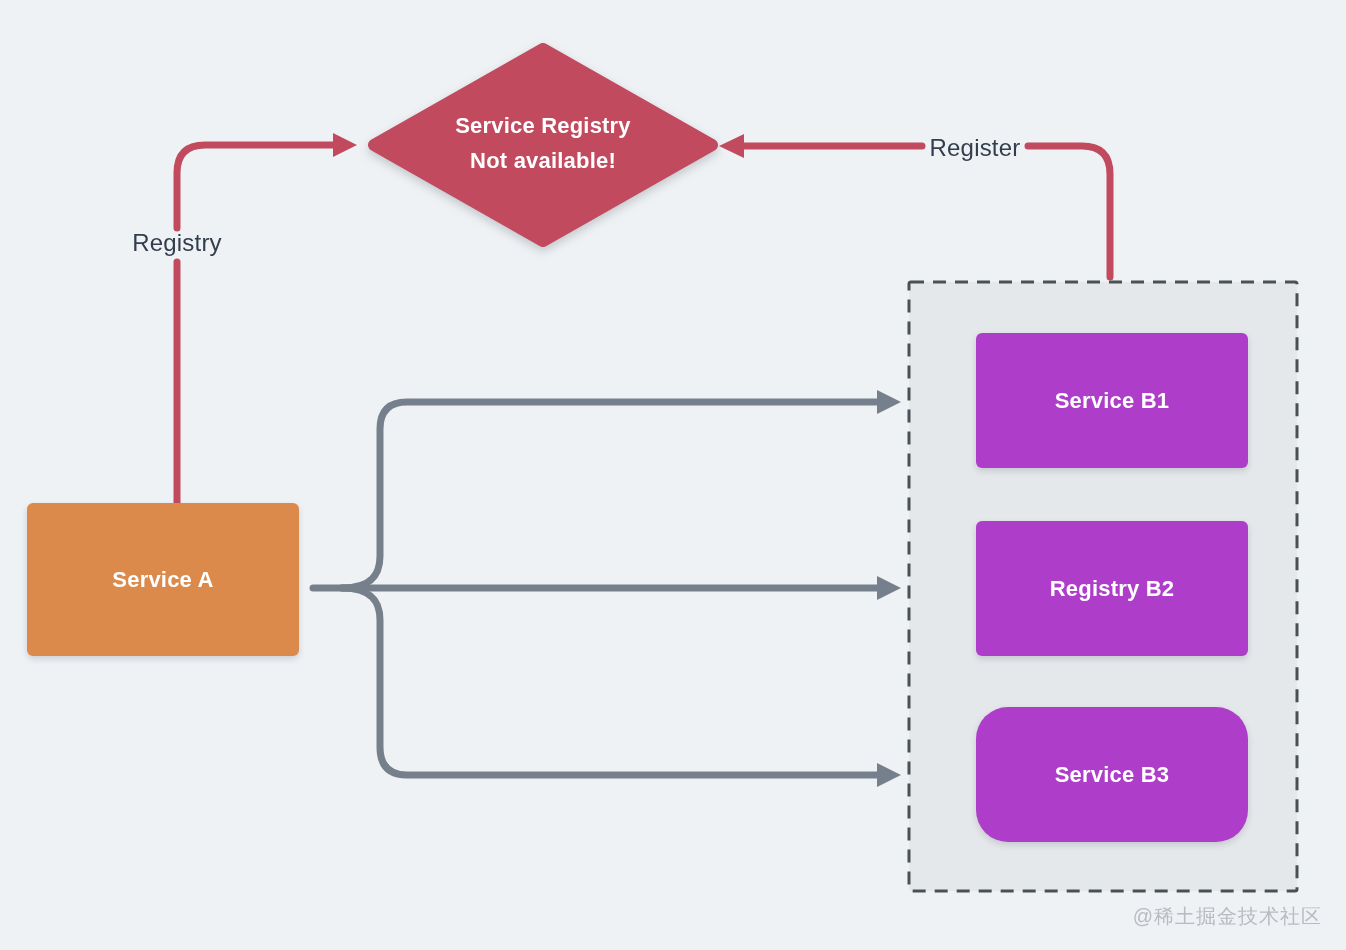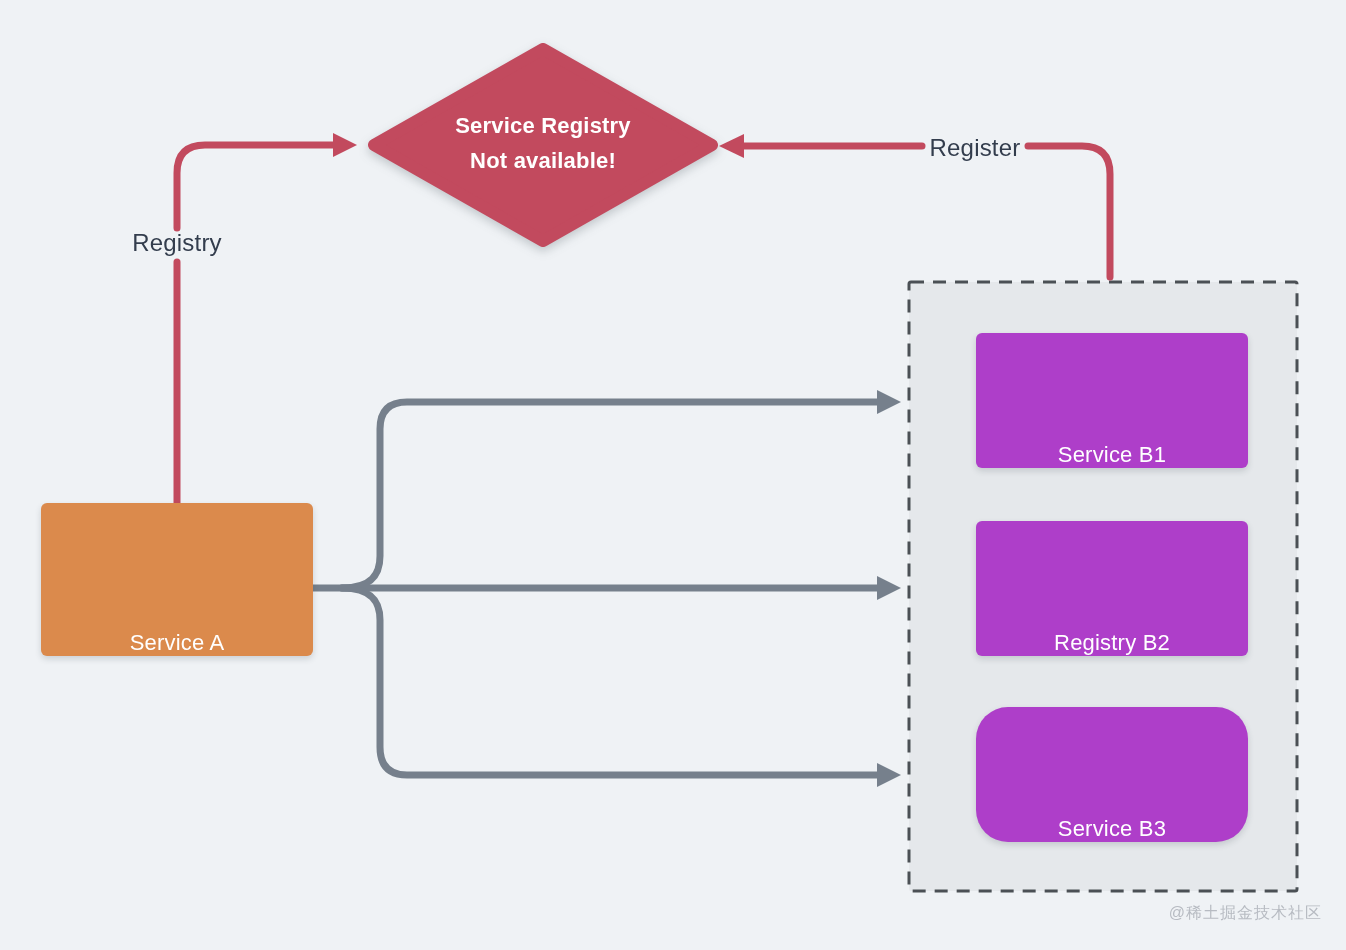"Service B1" .node { align-items: flex-end -> center; font-weight: 400 -> 700 }
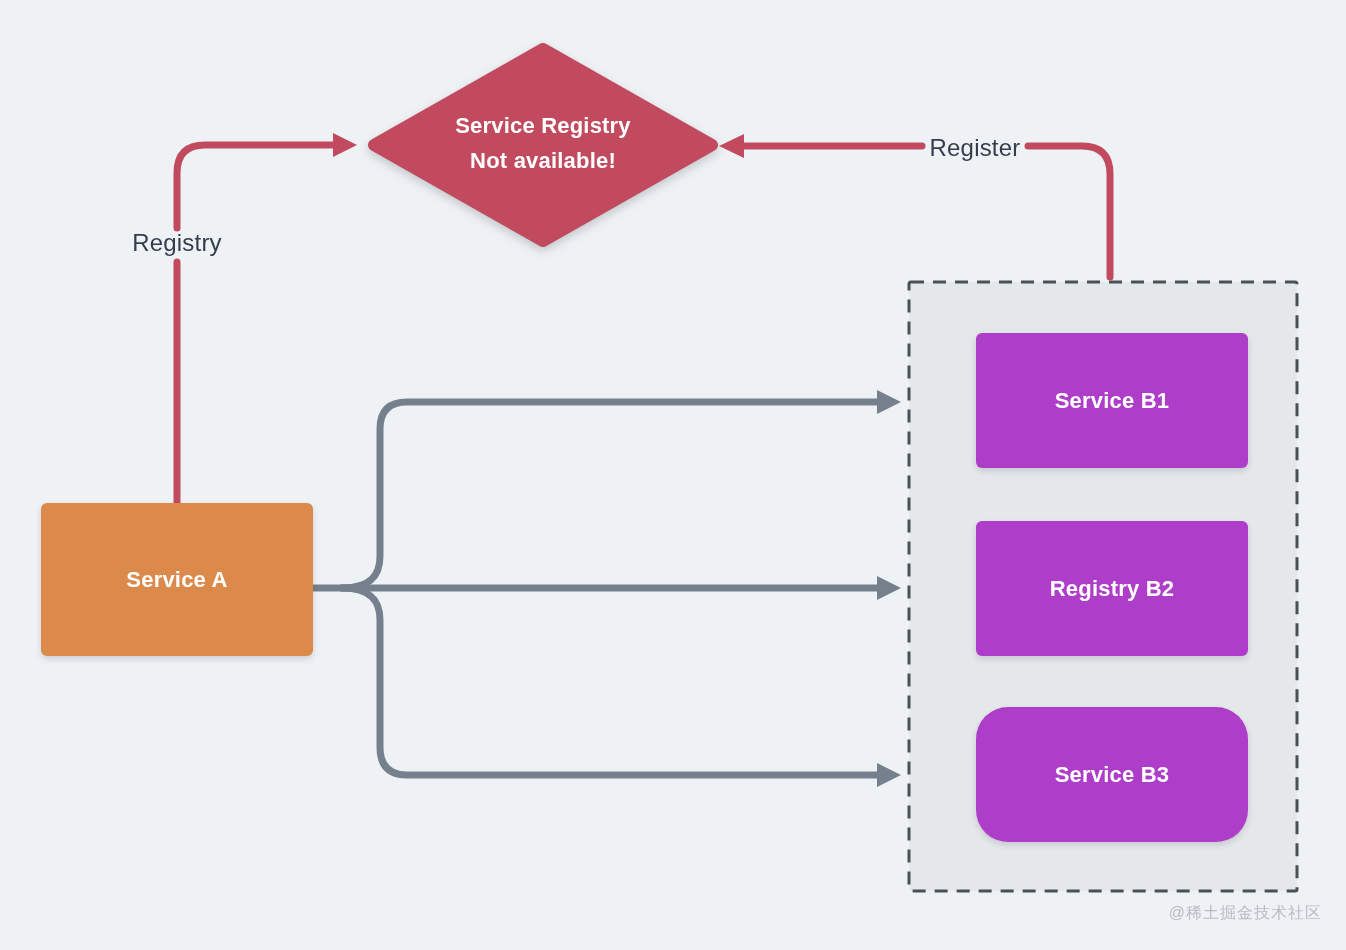"Service A" .node-a { left: 41px -> 27px }
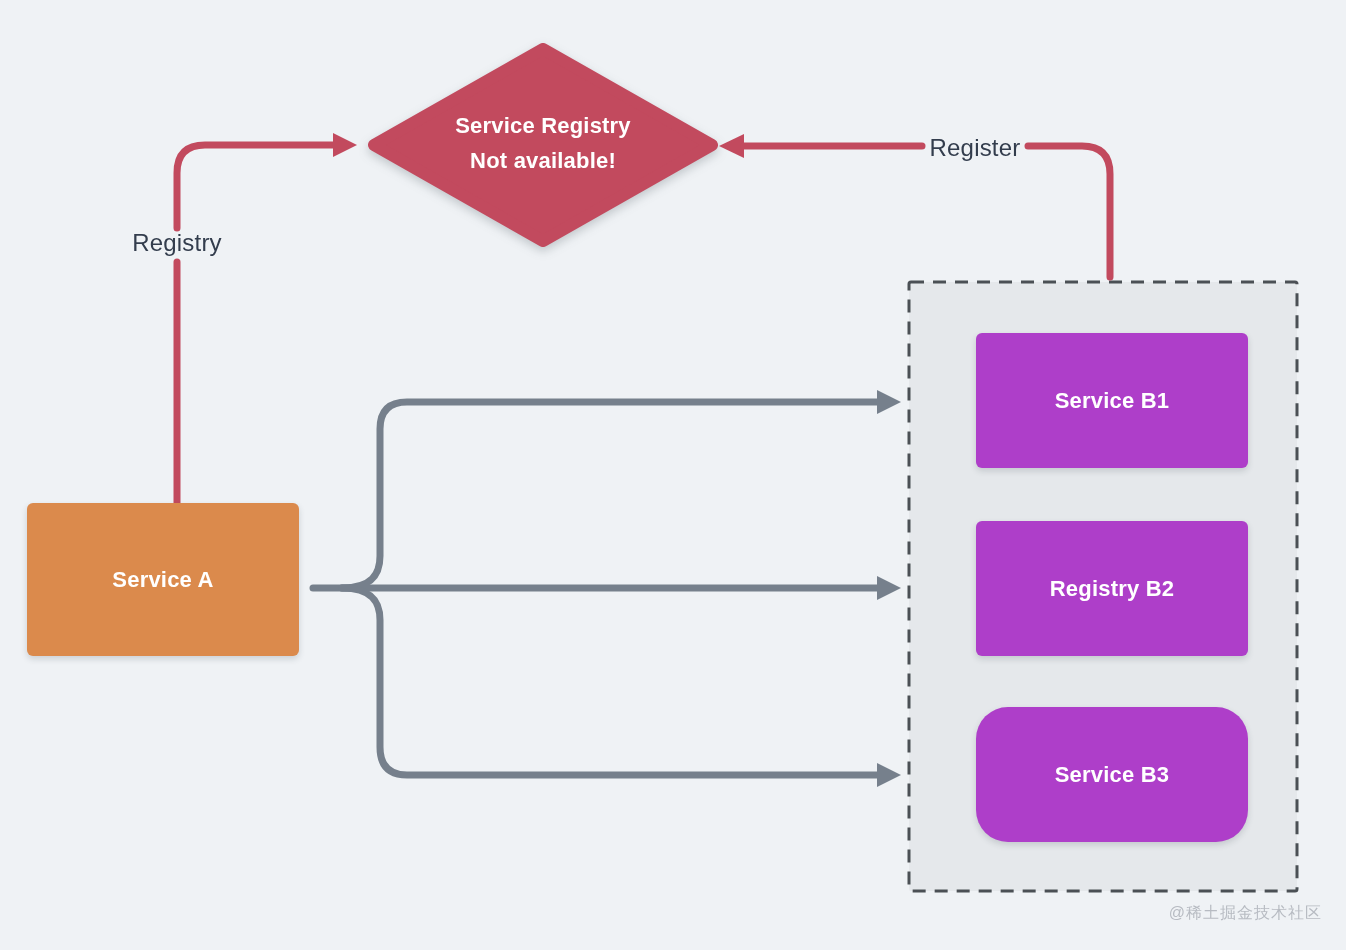"@稀土掘金技术社区" .watermark { font-size: 16px -> 20px }
